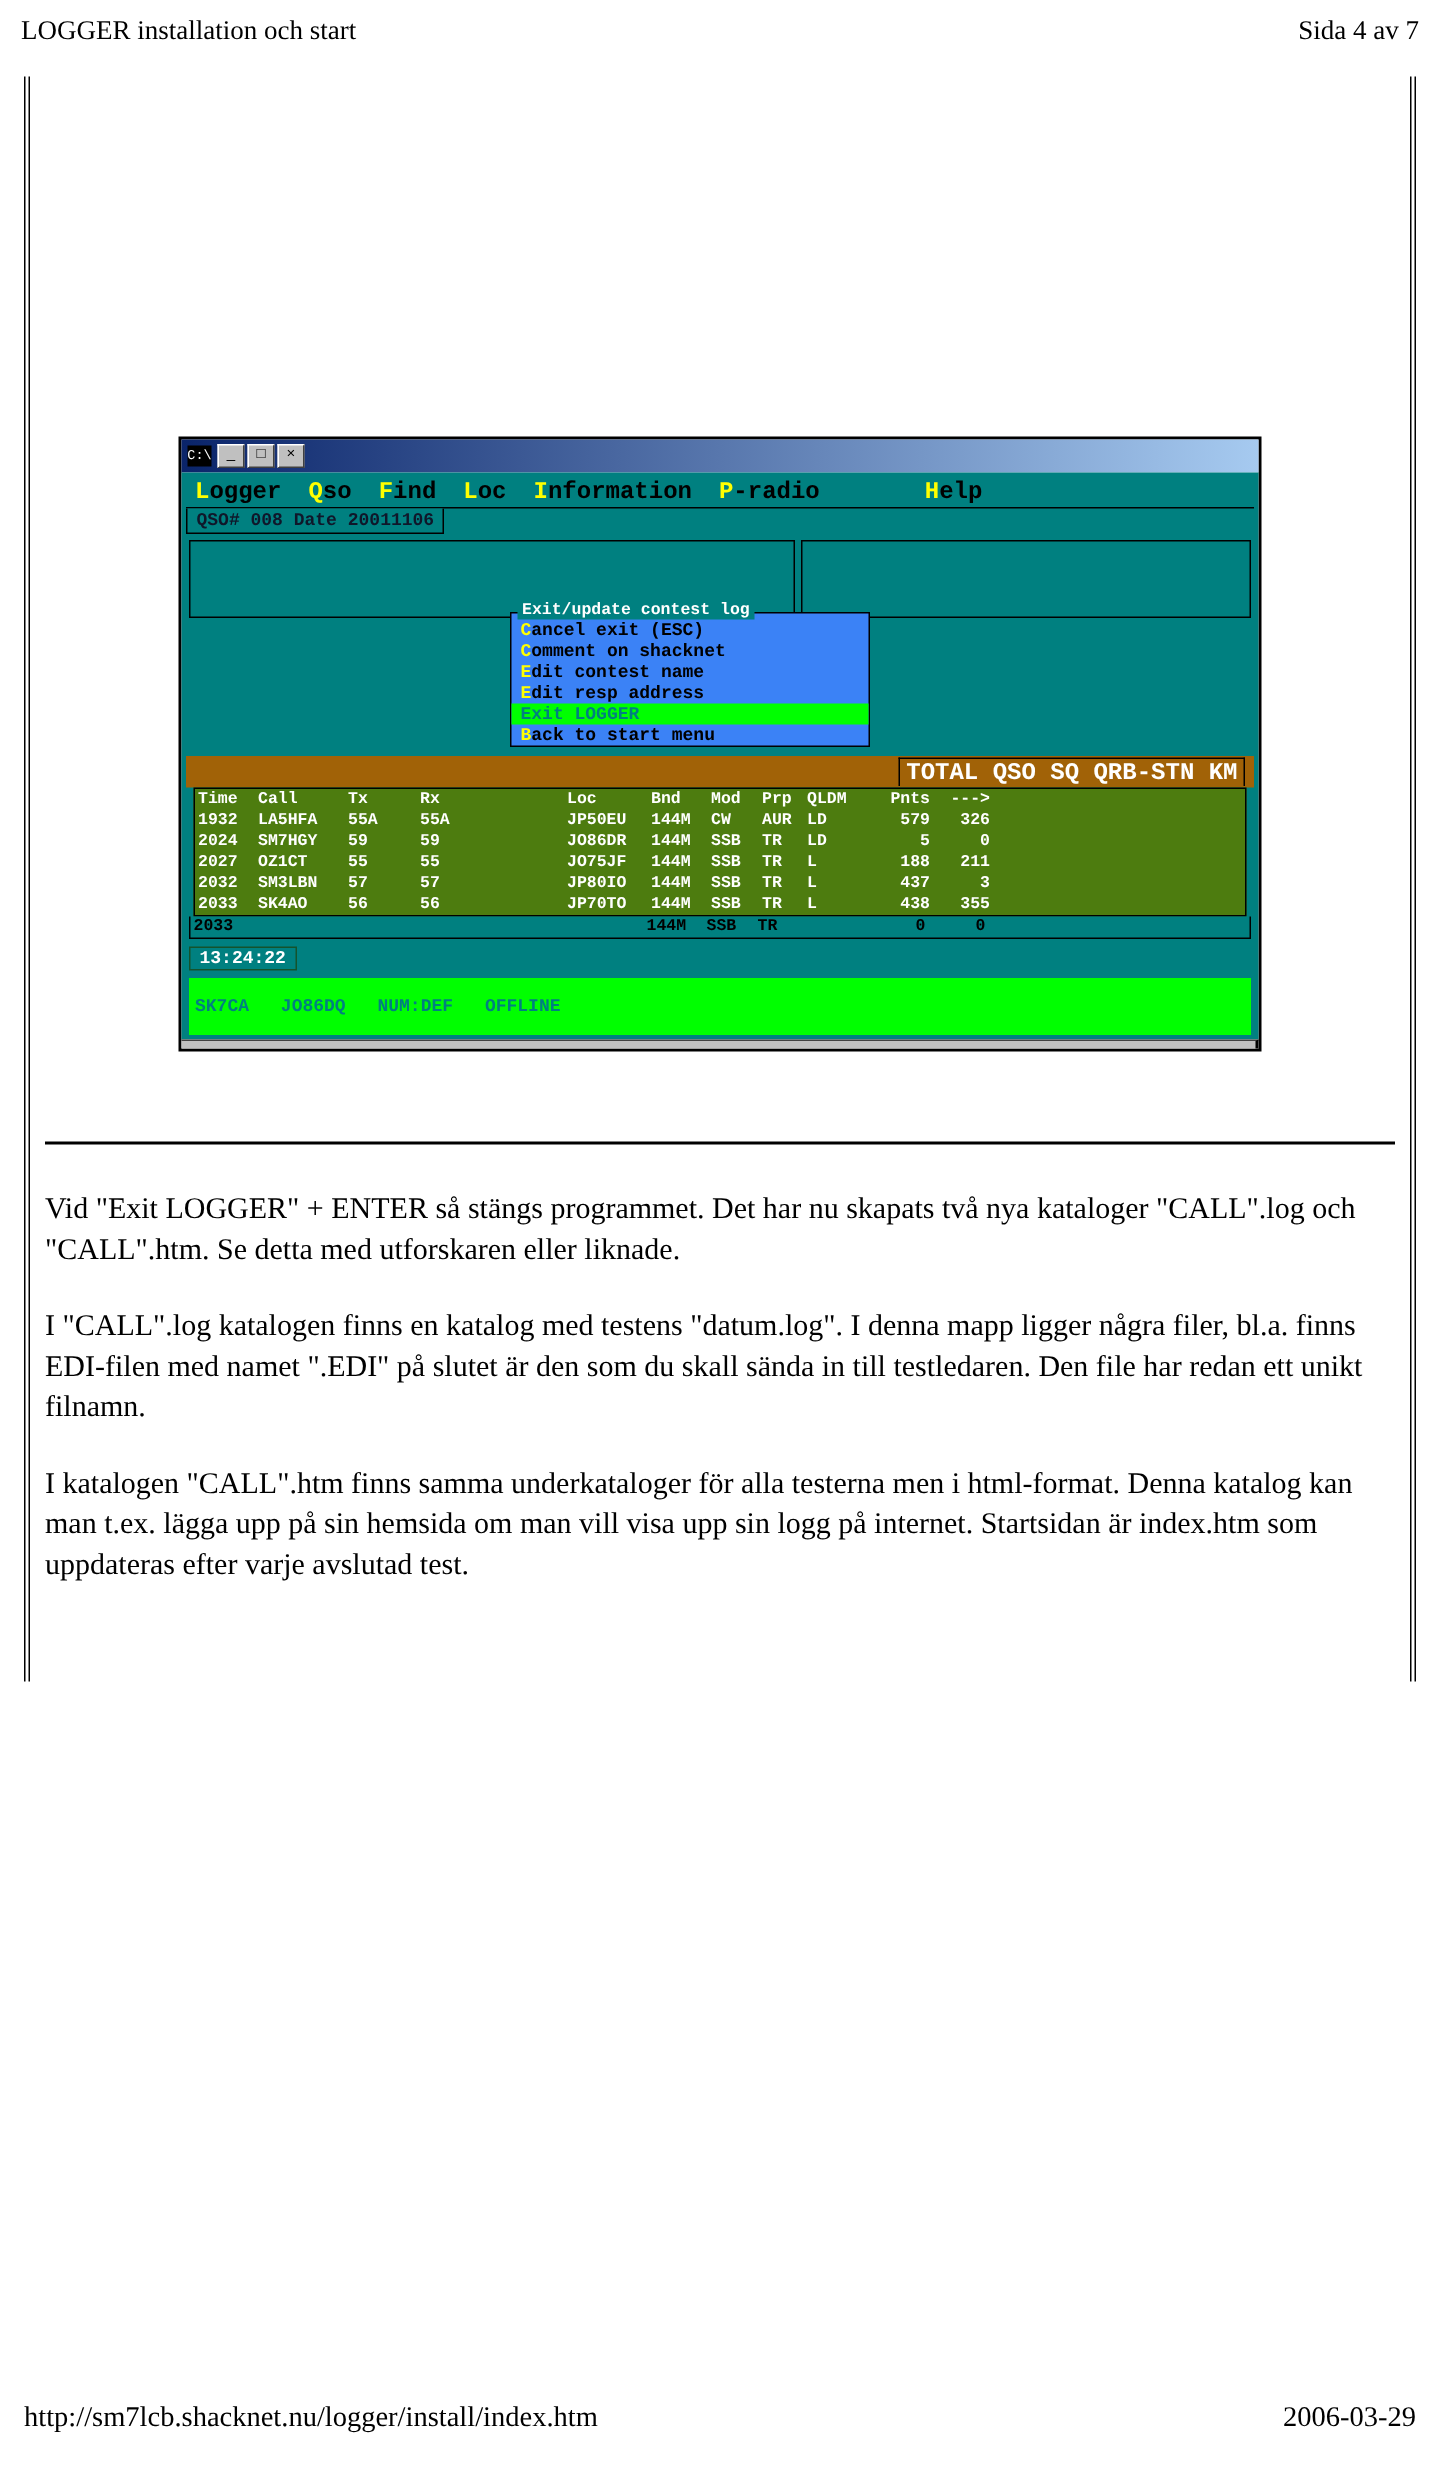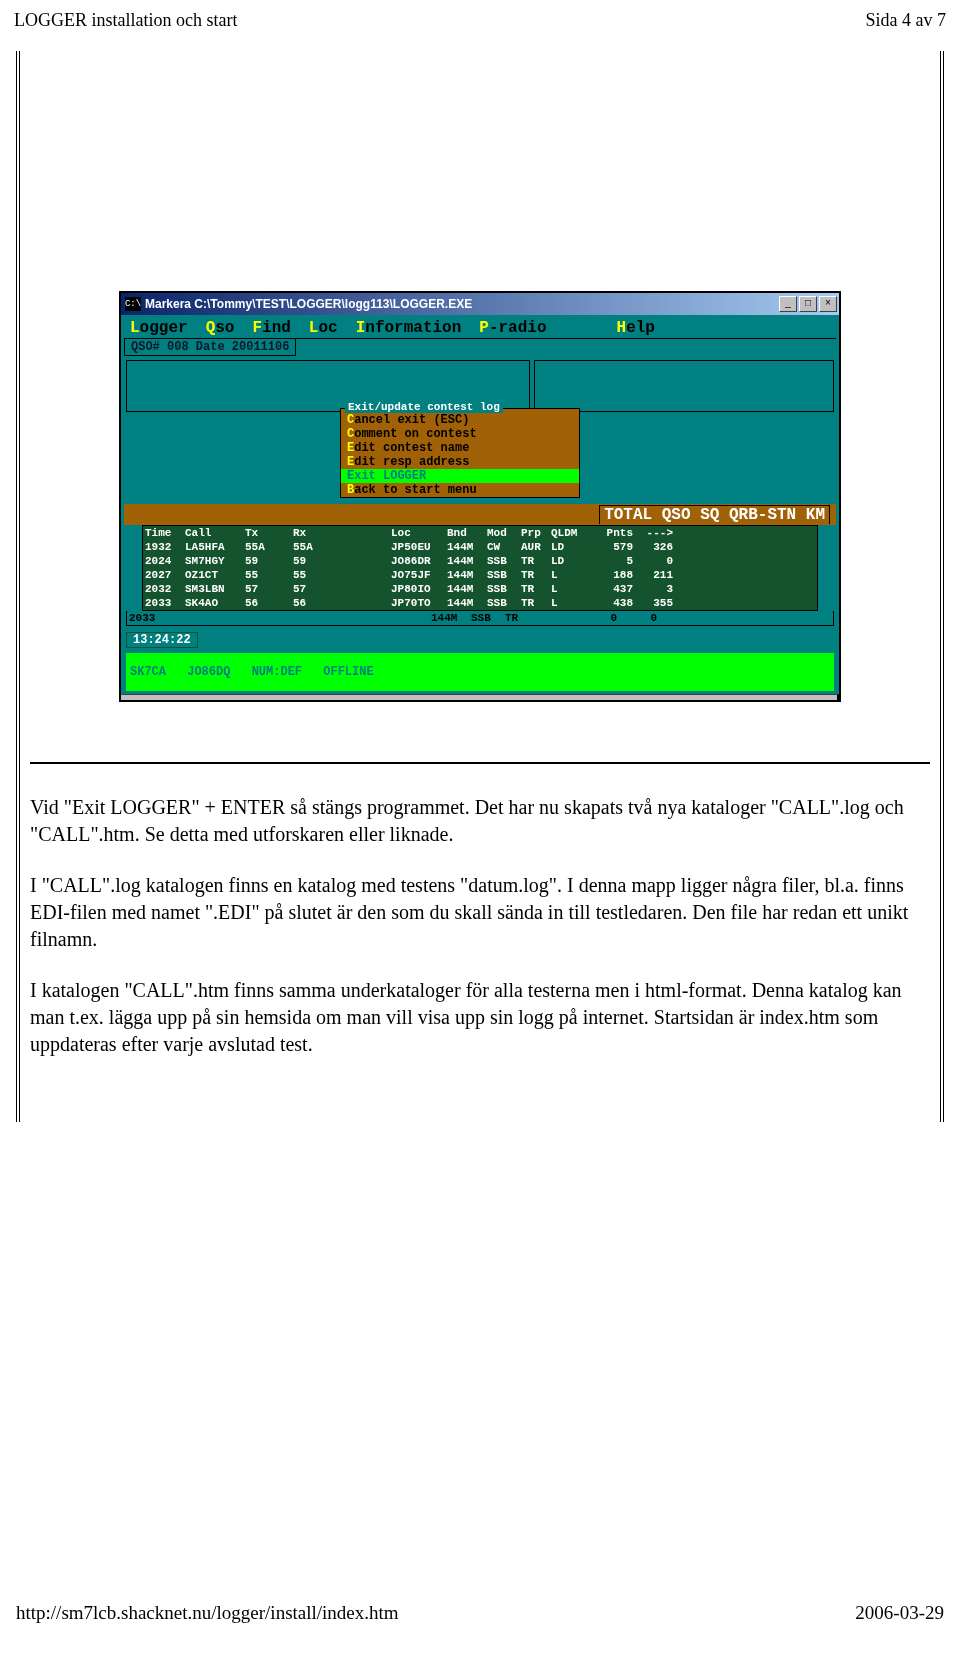"Markera" div.title-text { html: <div>Markera C:\Tommy\TEST\LOGGER\logg113\LOGGER.EXE</div> -> none }
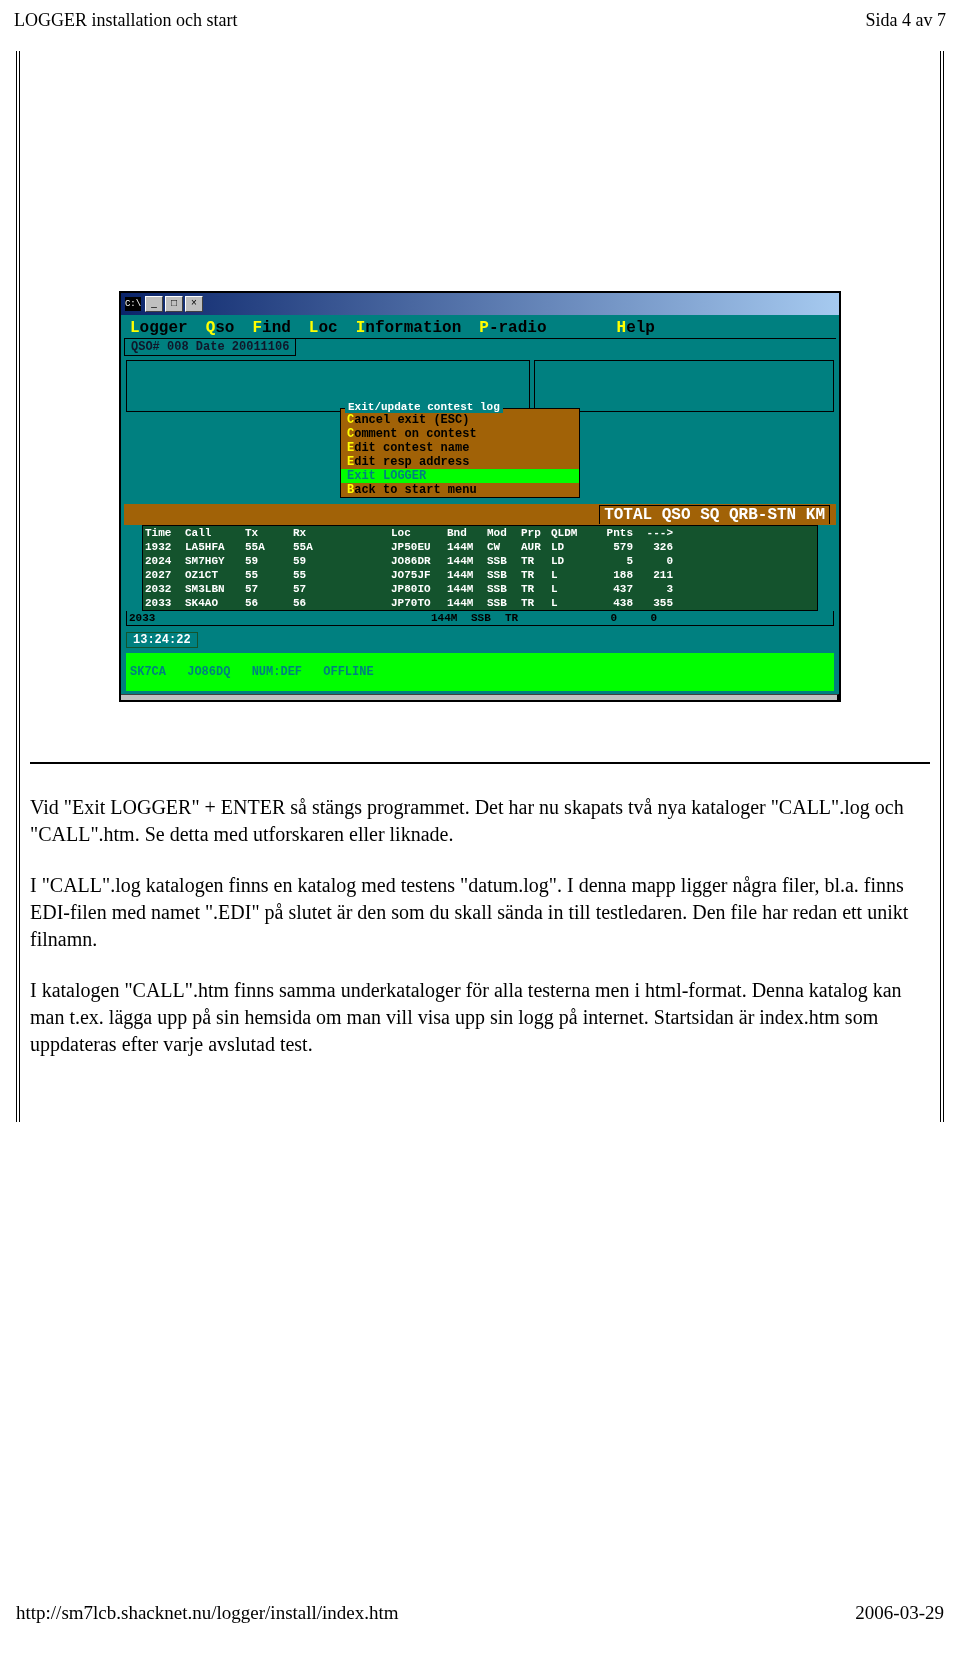"Exit/update contest log" .dialog { background: #a16207 -> #3b82f6 }
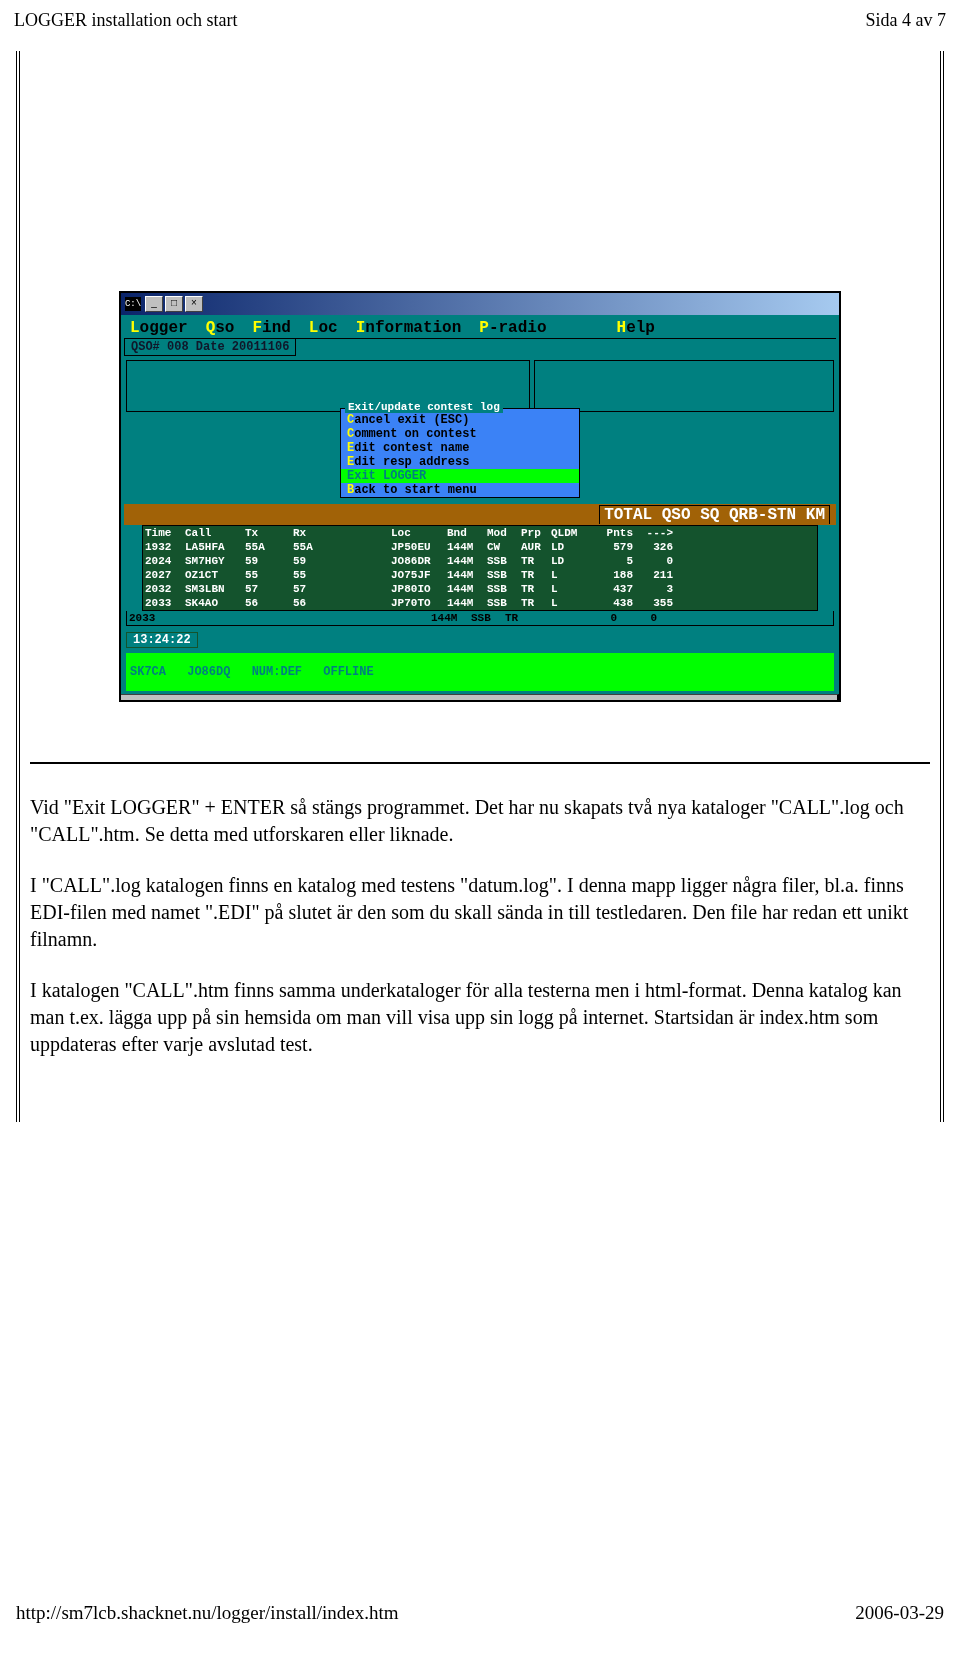"omment on contest" span { text: contest -> shacknet }
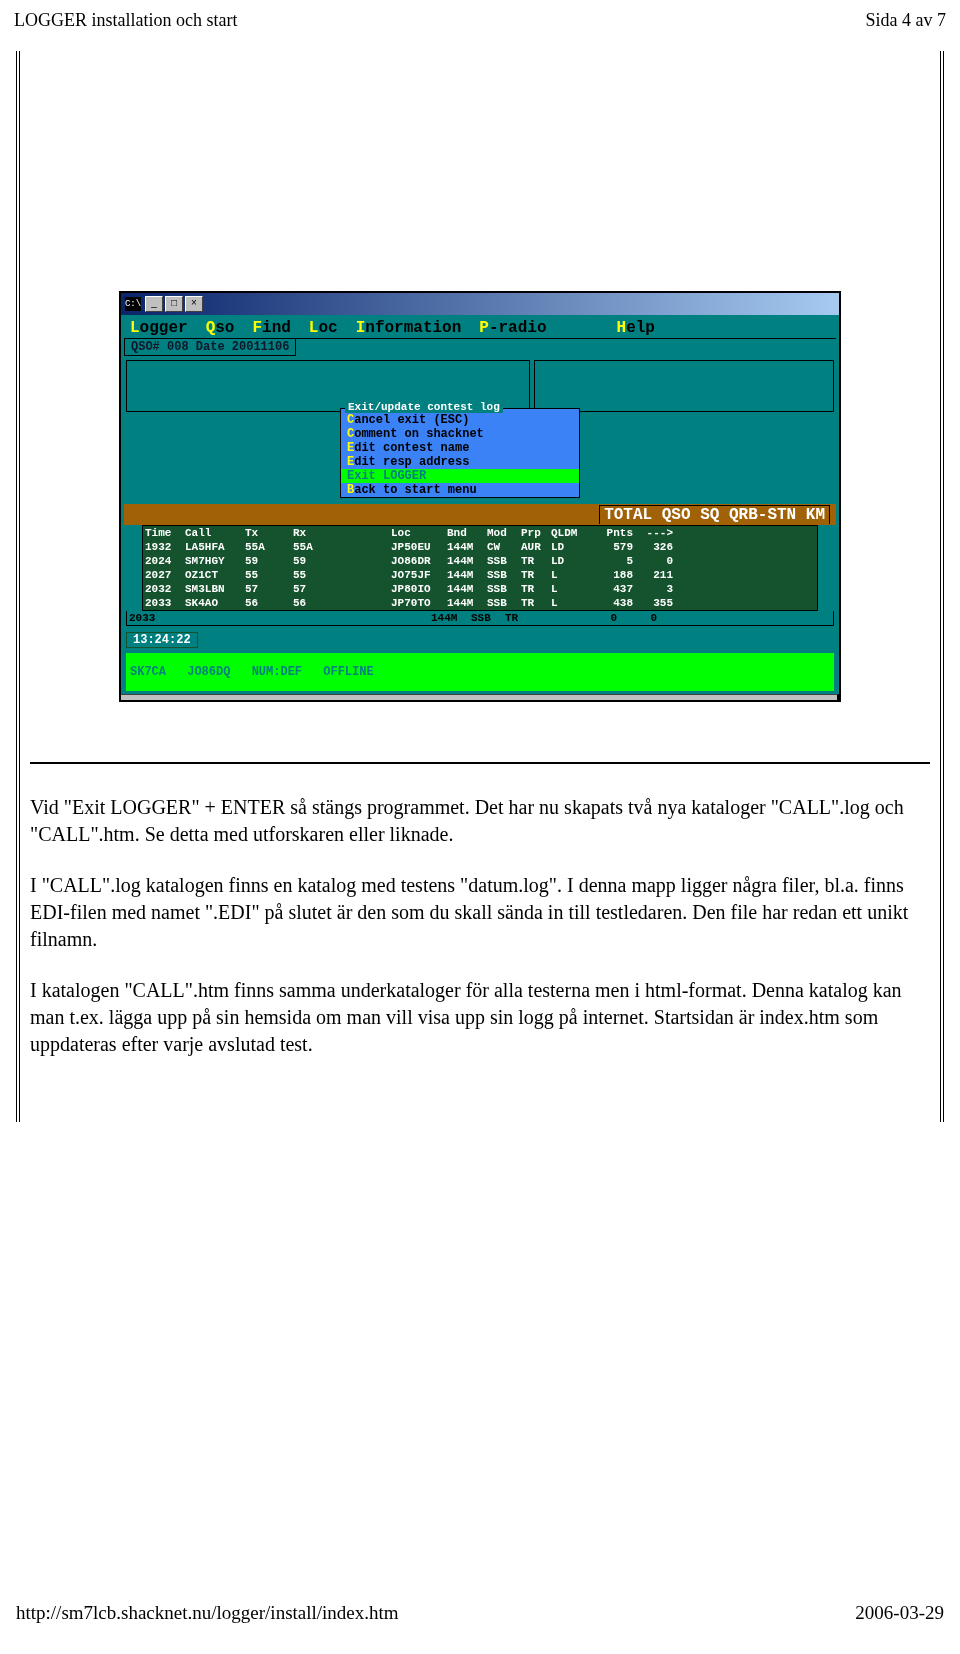"Time" .table { background: #14532d -> #4d7c0f; margin: 0 18px -> 0 5px }
